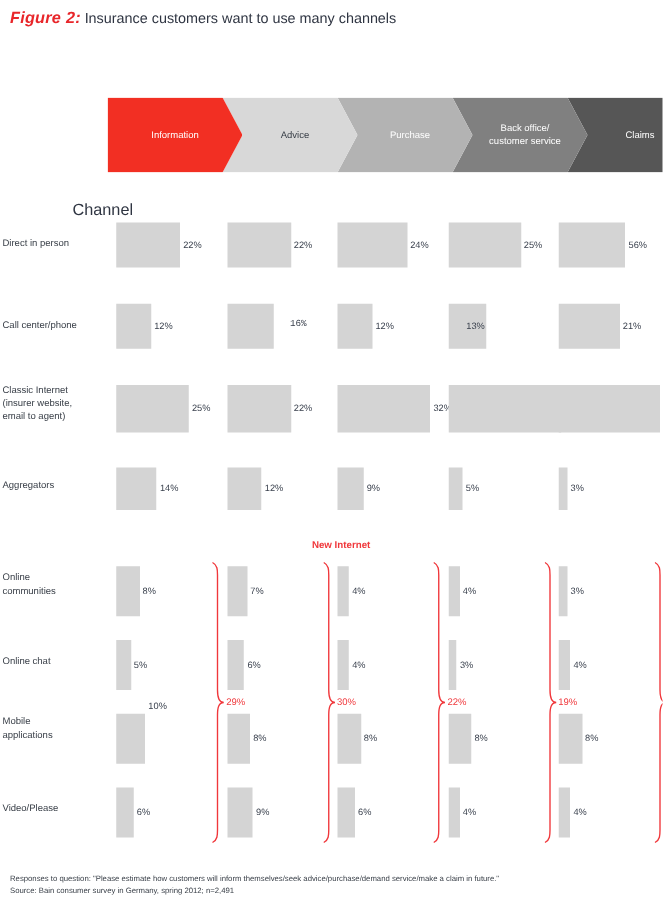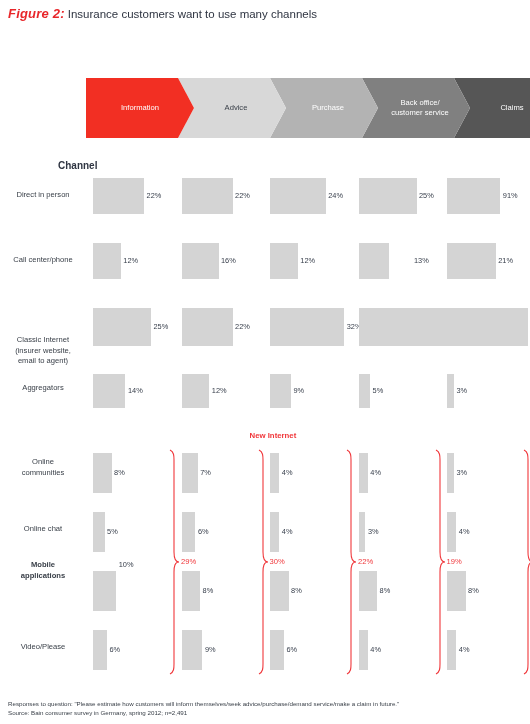"Channel" #channel-heading { font-size: 10px -> 13px; font-weight: bold -> normal }
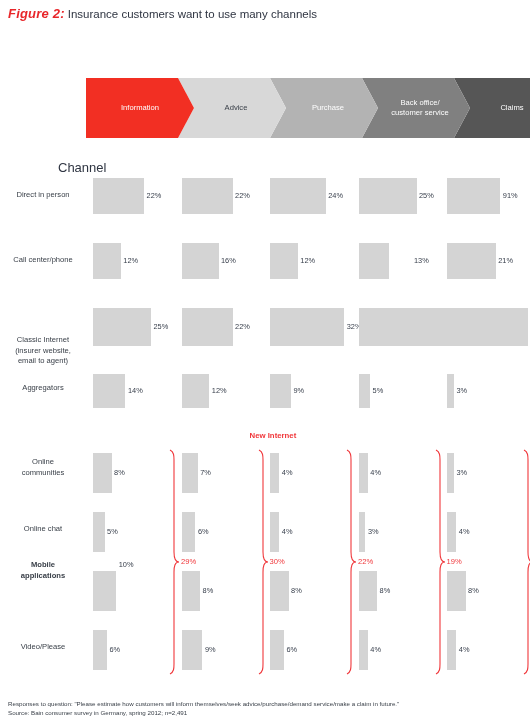"Direct in person" .row-label { text-align: center -> left }
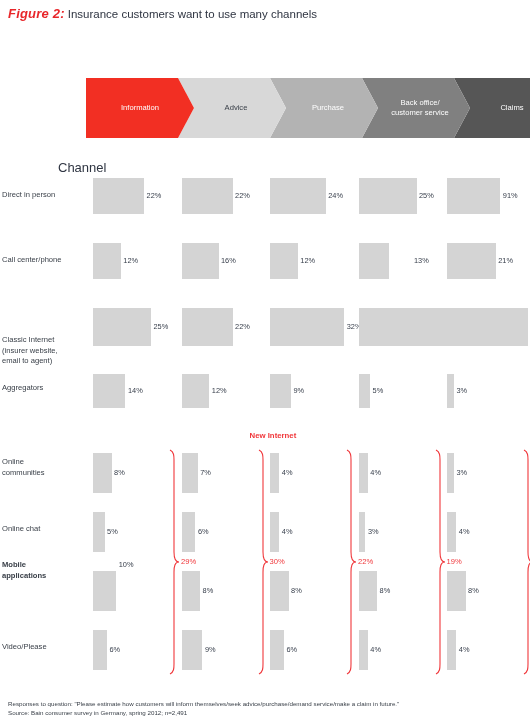"91%" div.bar-value { text: 91% -> 56% }
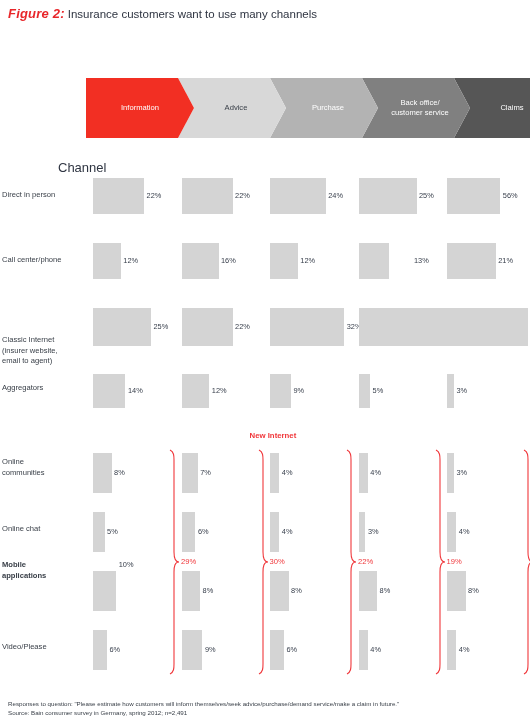"16%" div.bar-value { font-family: none -> Liberation Mono, monospace; left: 221px -> 232px }
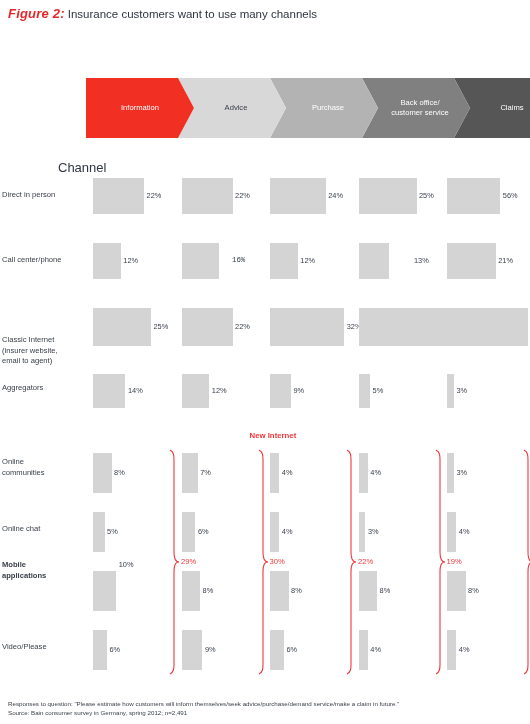"13%" div.bar-value { left: 414px -> 373px }
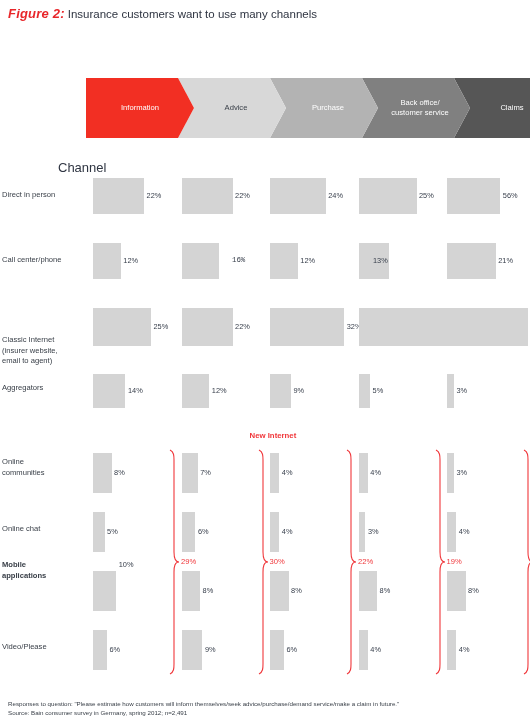"Classic Internet" div.row-label { margin-top: 28px -> none }
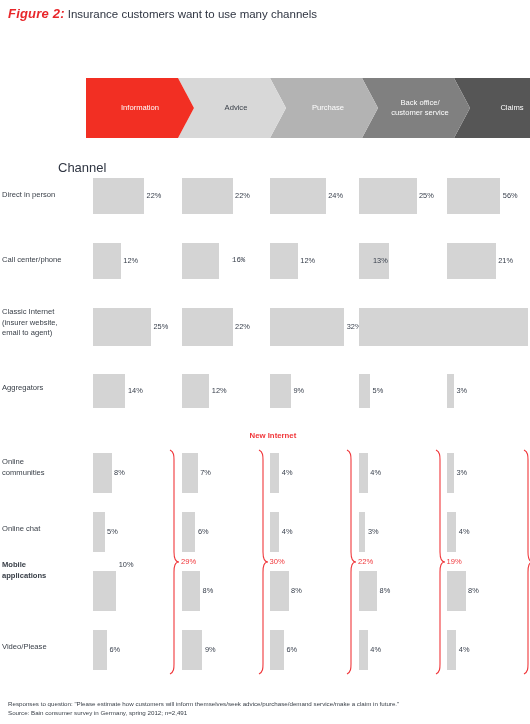"Mobile" div.row-label { font-weight: bold -> none; top: 420px -> 432px }
